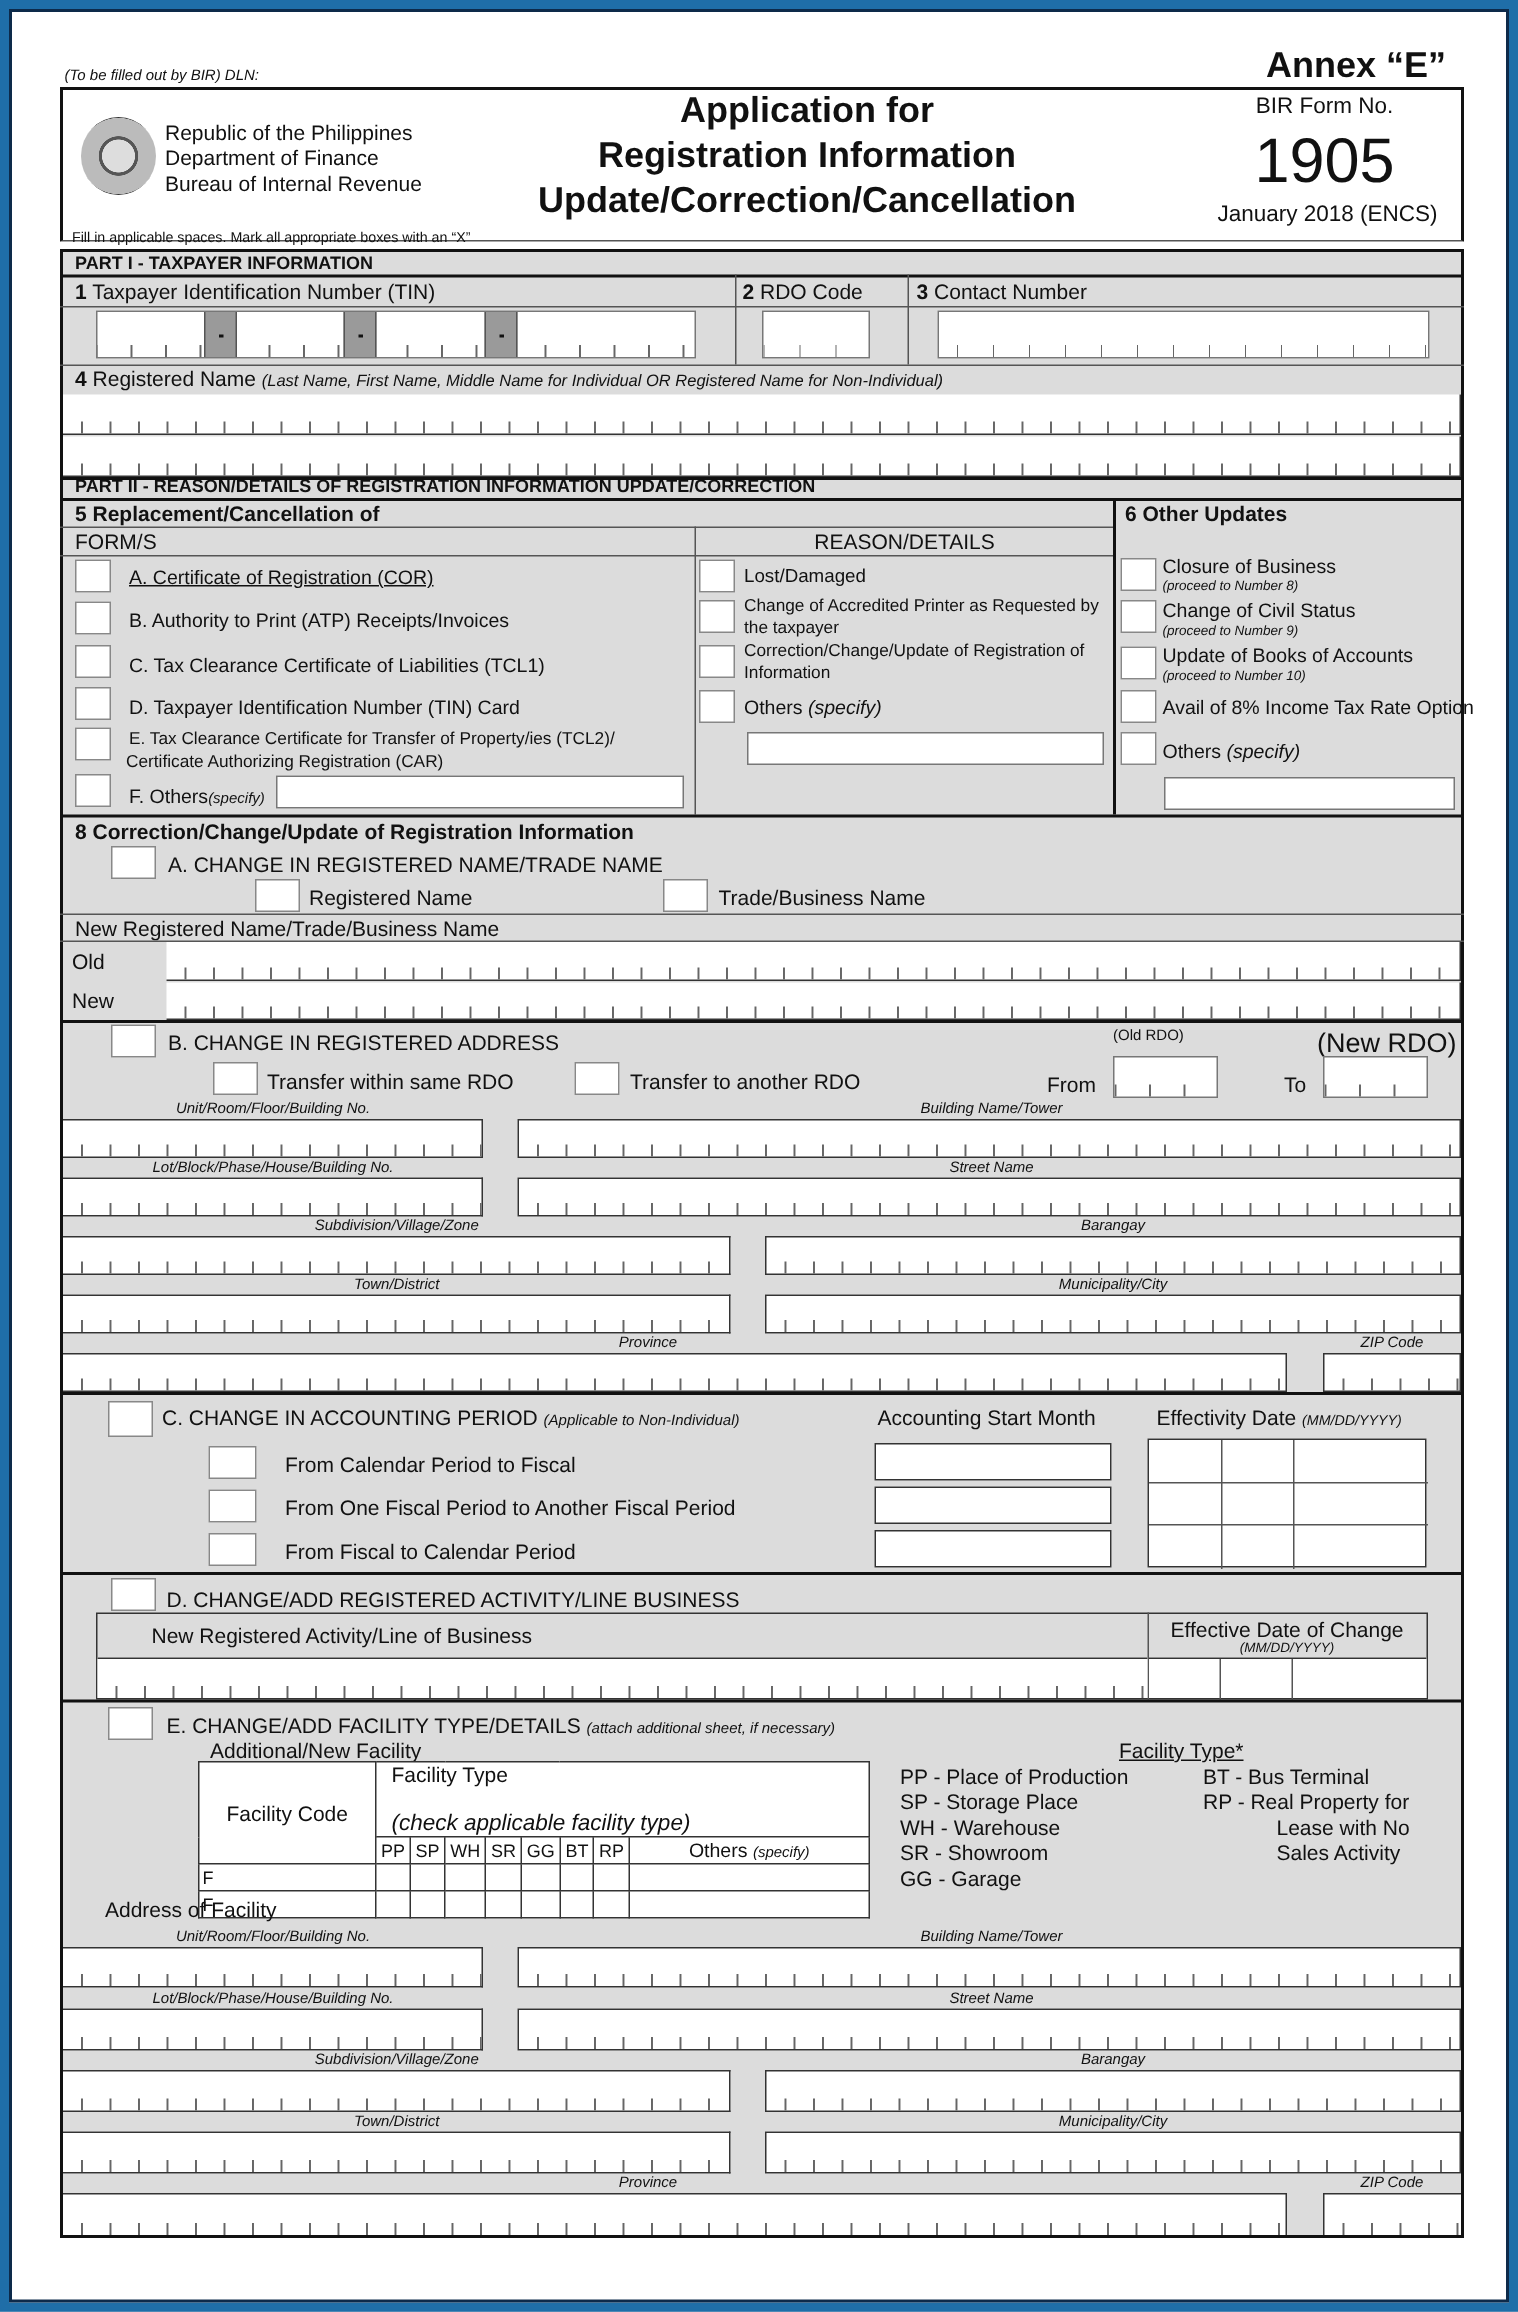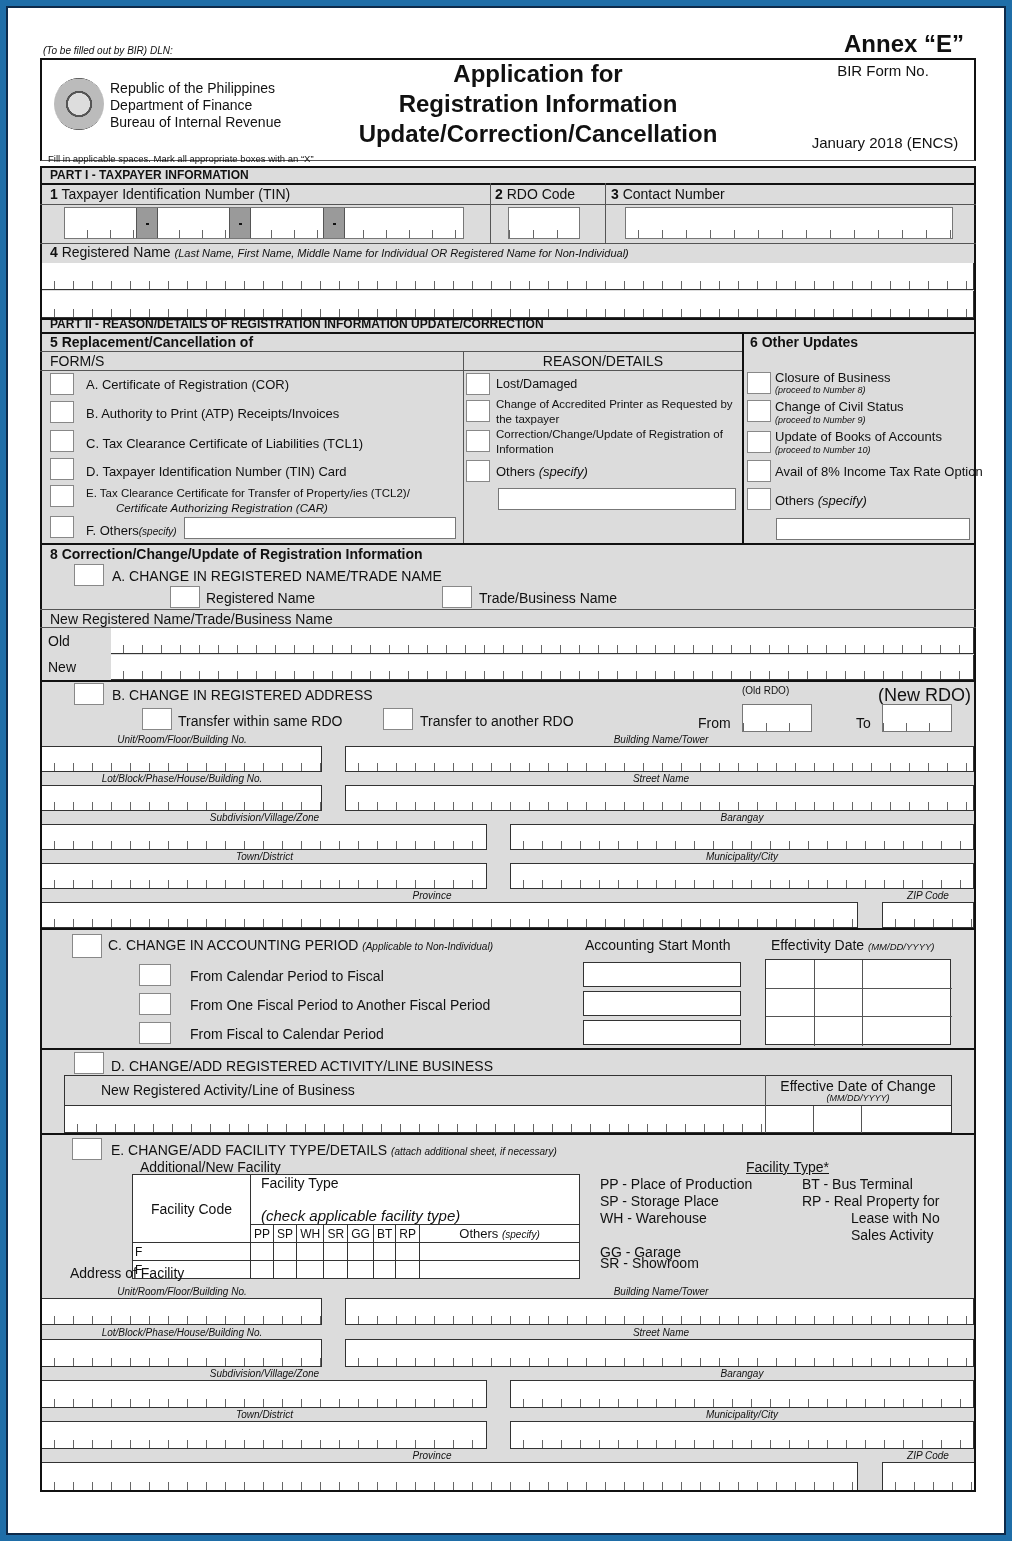"1905" div.t { html: none -> <div>1905</div> }
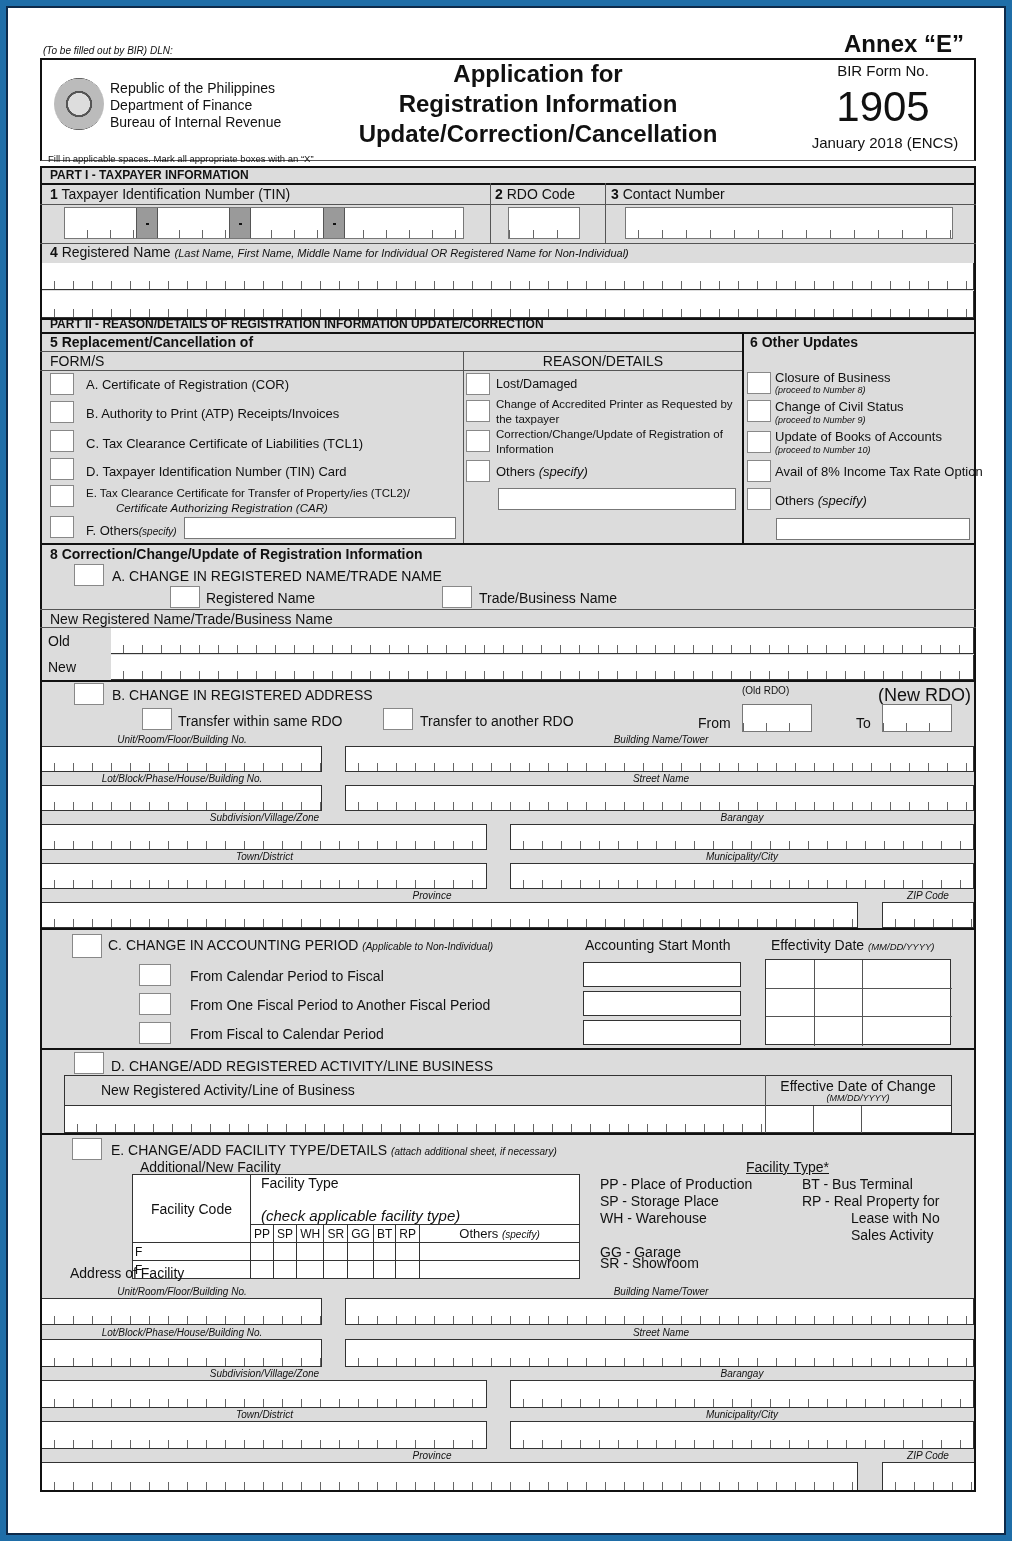"A. Certificate of Registration (COR)" div.t { text-decoration: none -> underline }
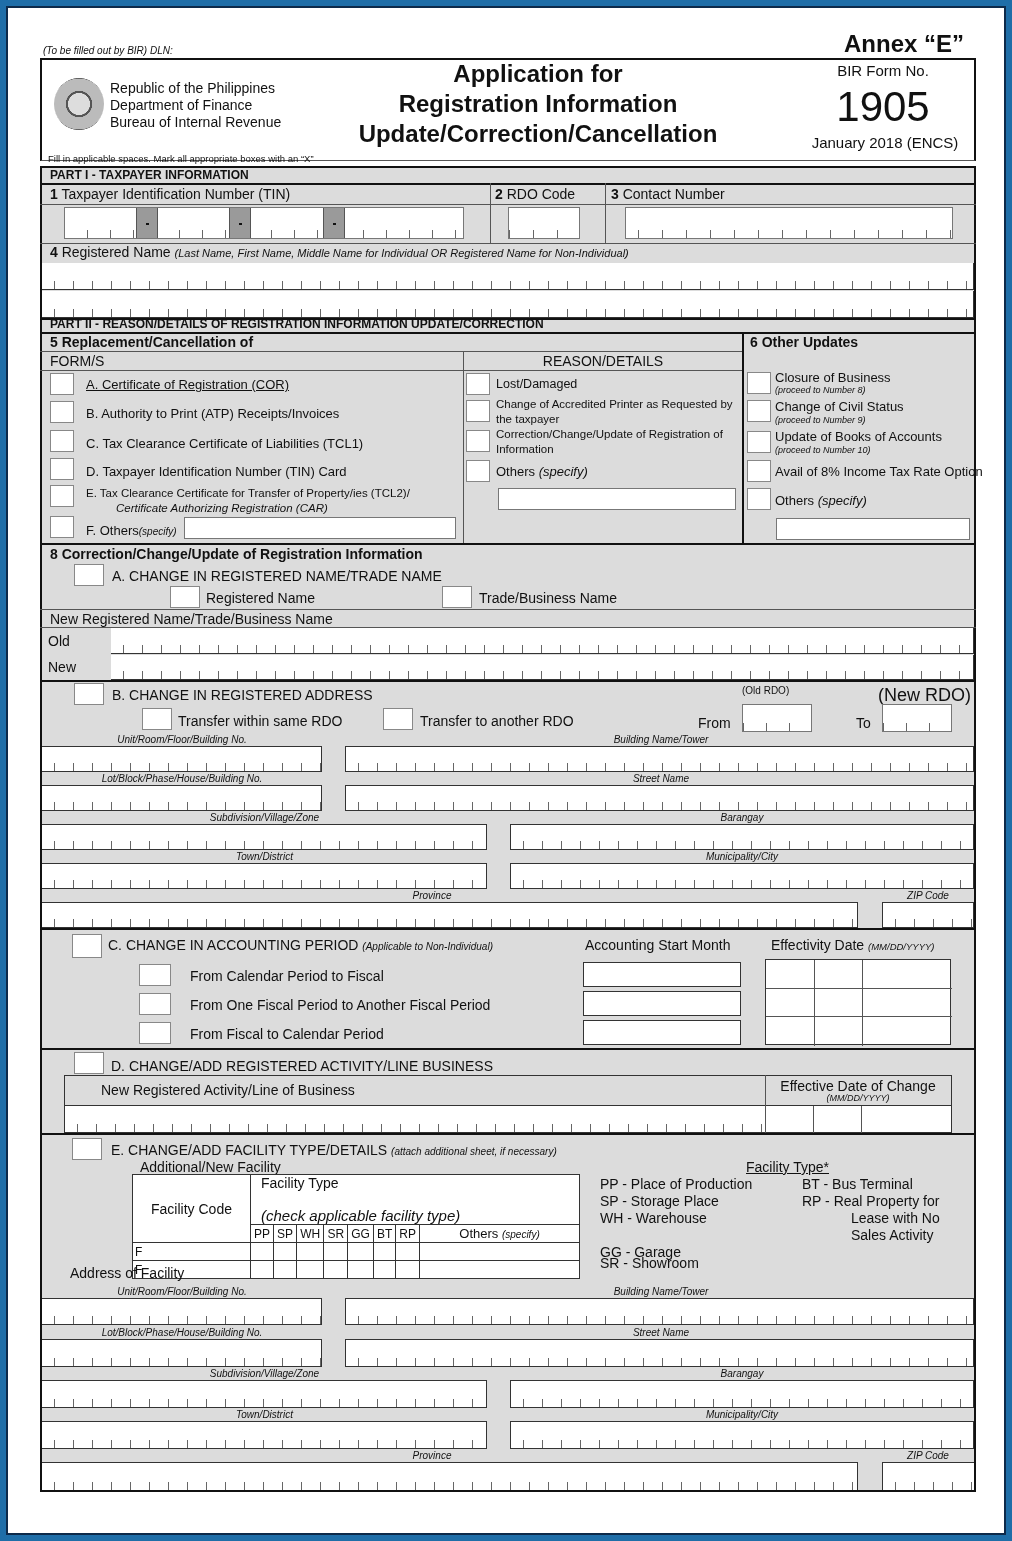"Certificate Authorizing Registration" div.t { font-style: italic -> none; left: 108px -> 76px }
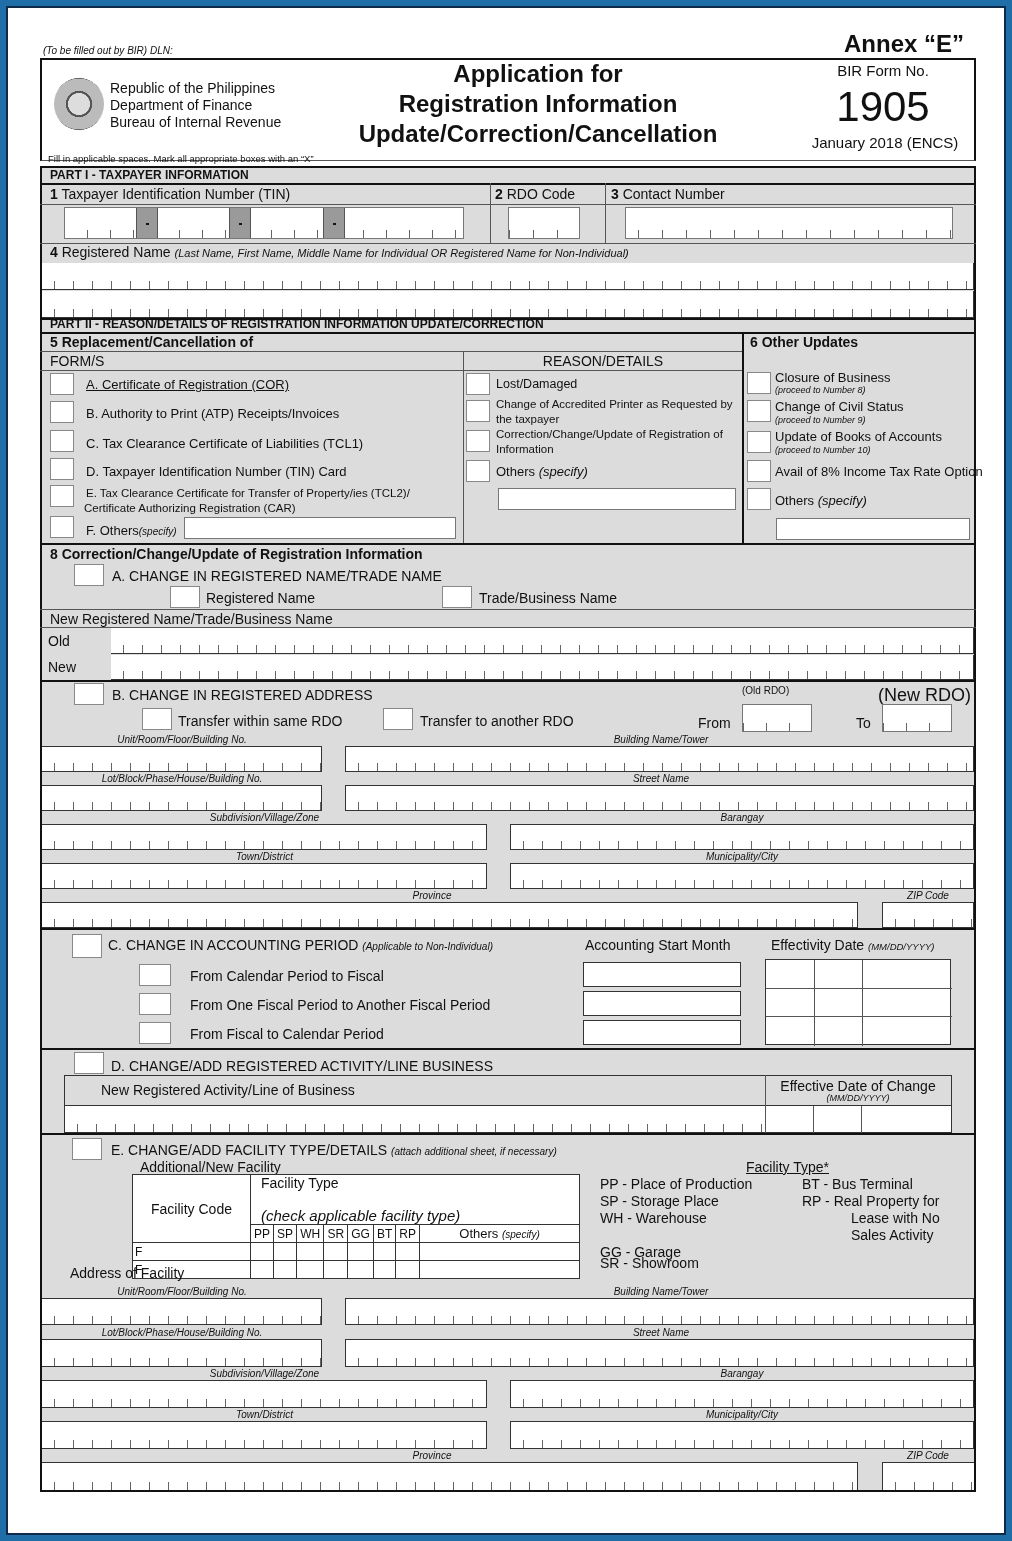"SR - Showroom" div.t { margin-top: 28px -> none }
